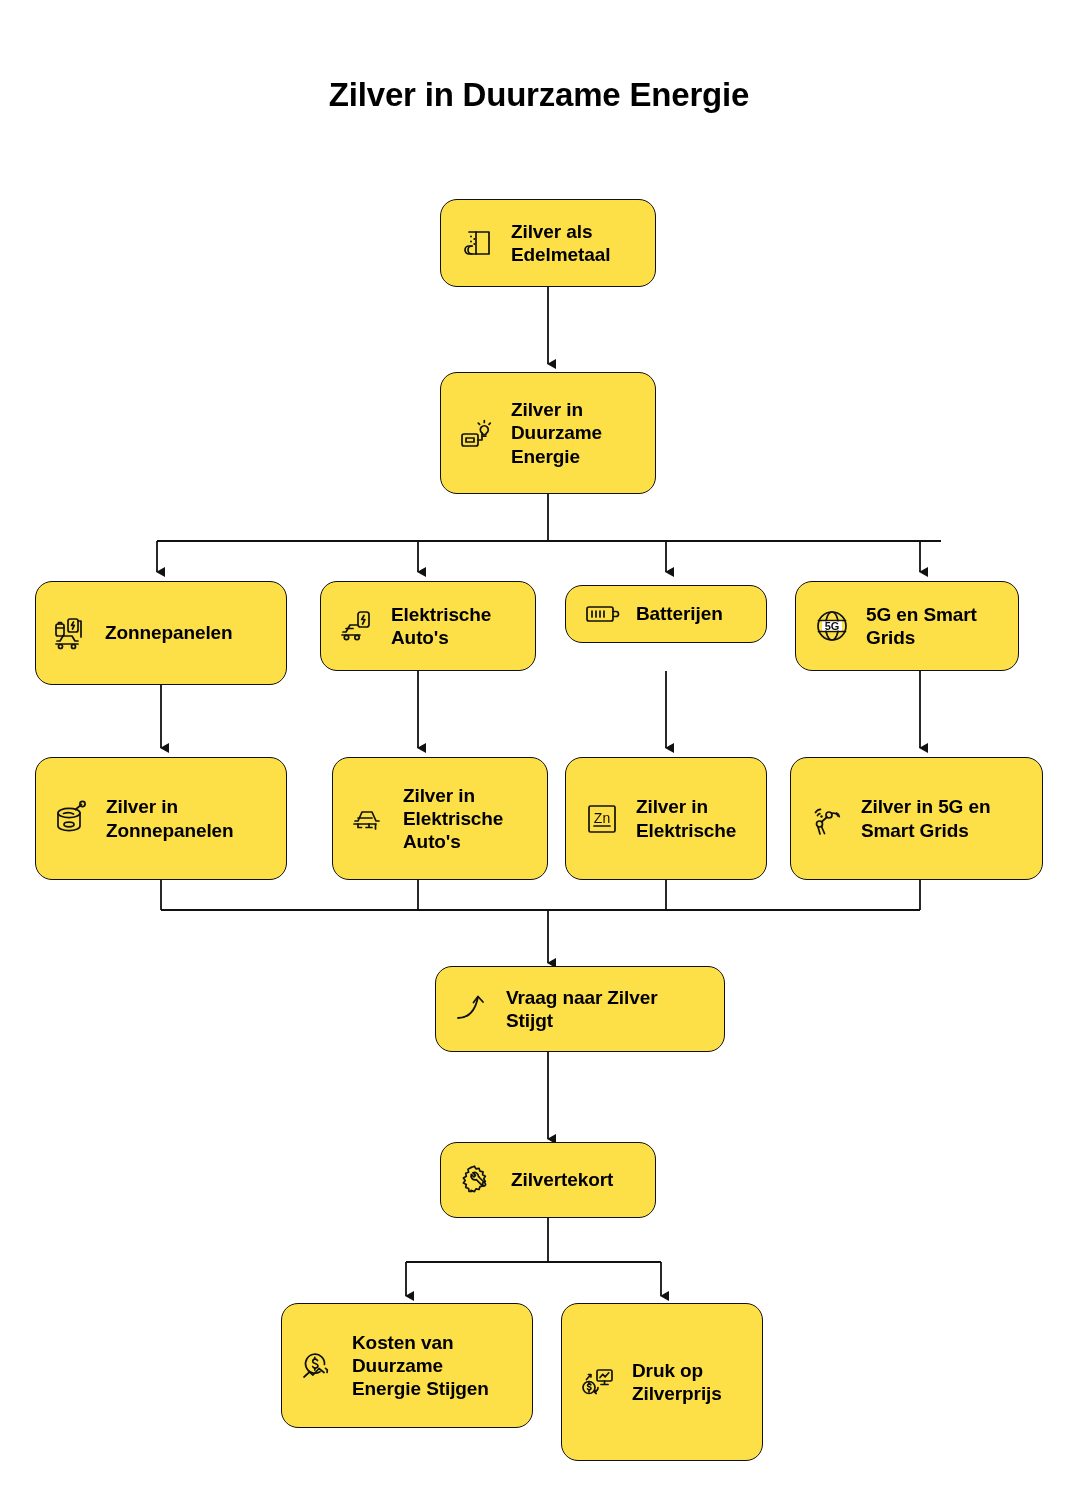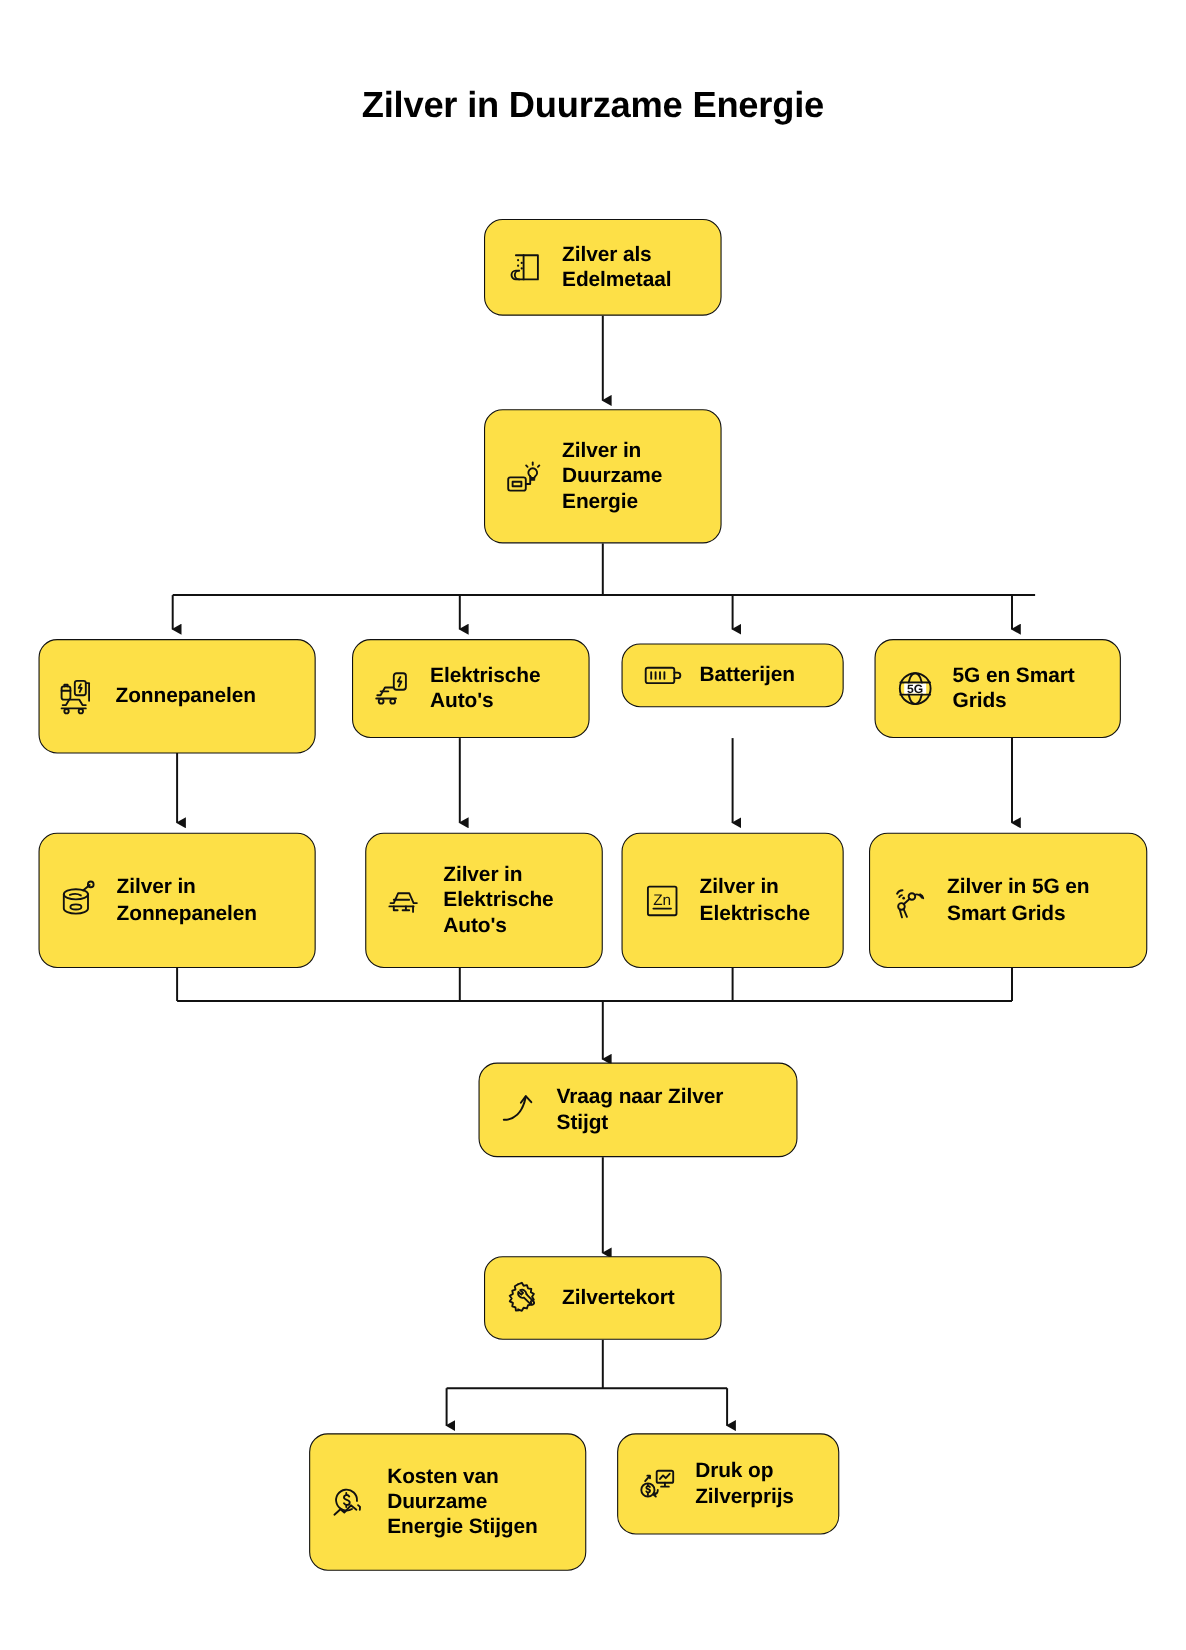"Druk op Zilverprijs" div.node { height: 92px -> 158px }
